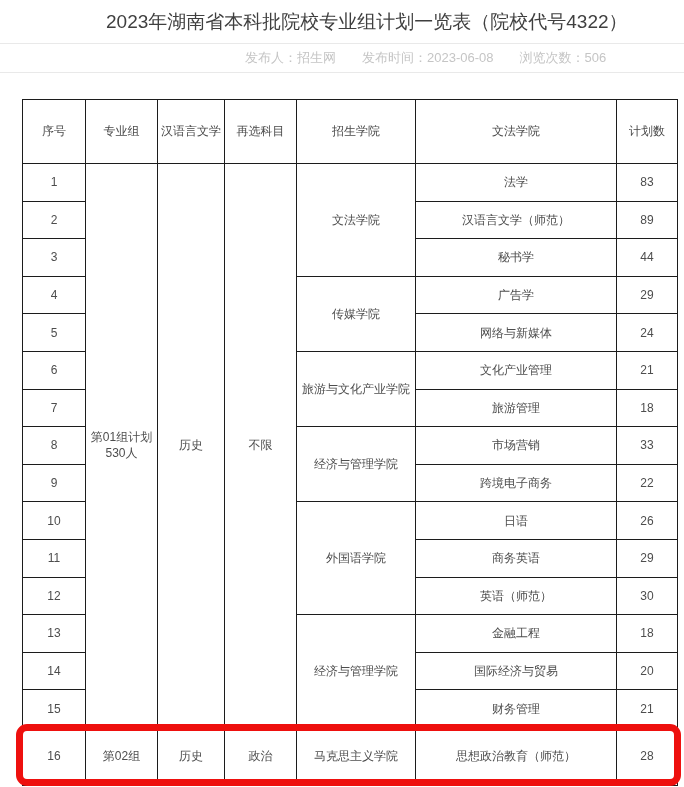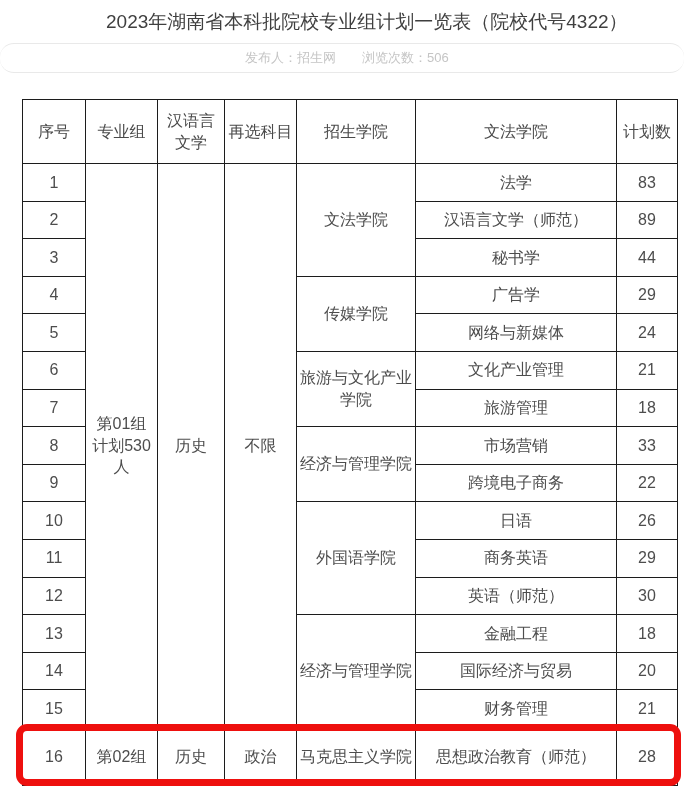"发布人：招生网" .meta-bar { border-radius: 14px -> none }
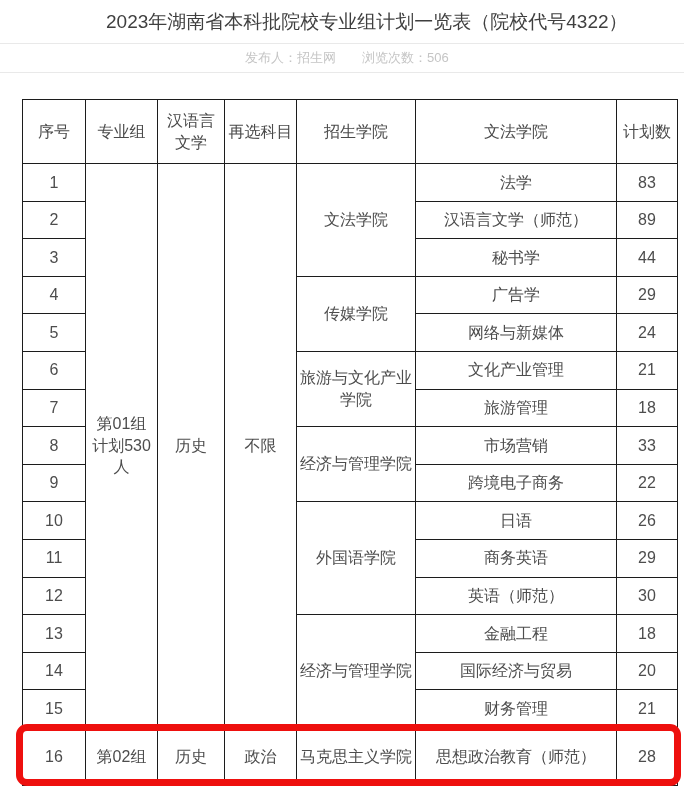"发布时间：2023-06-08" span { html: none -> <span>发布时间：2023-06-08</span> }
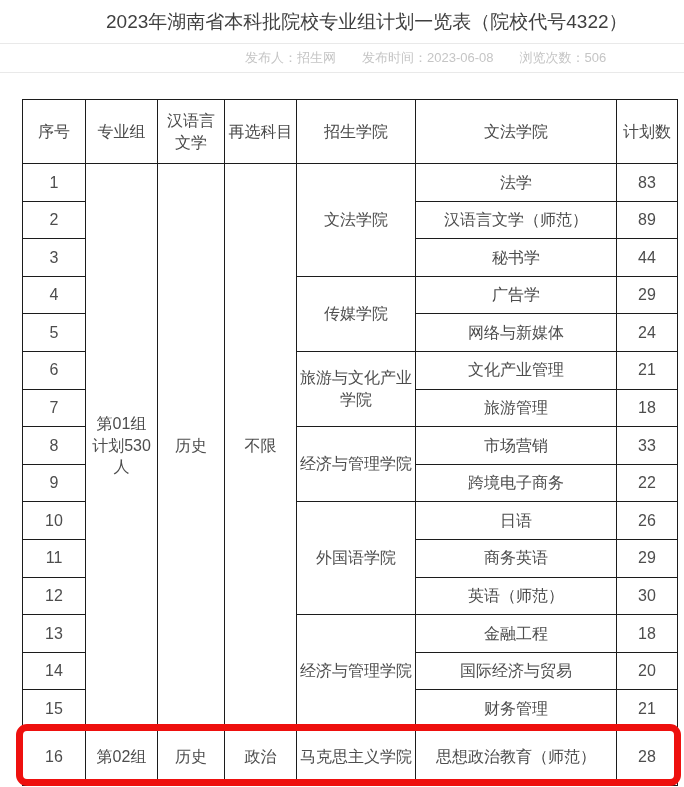"序号" table.plan-table { font-size: 16px -> 12px }
